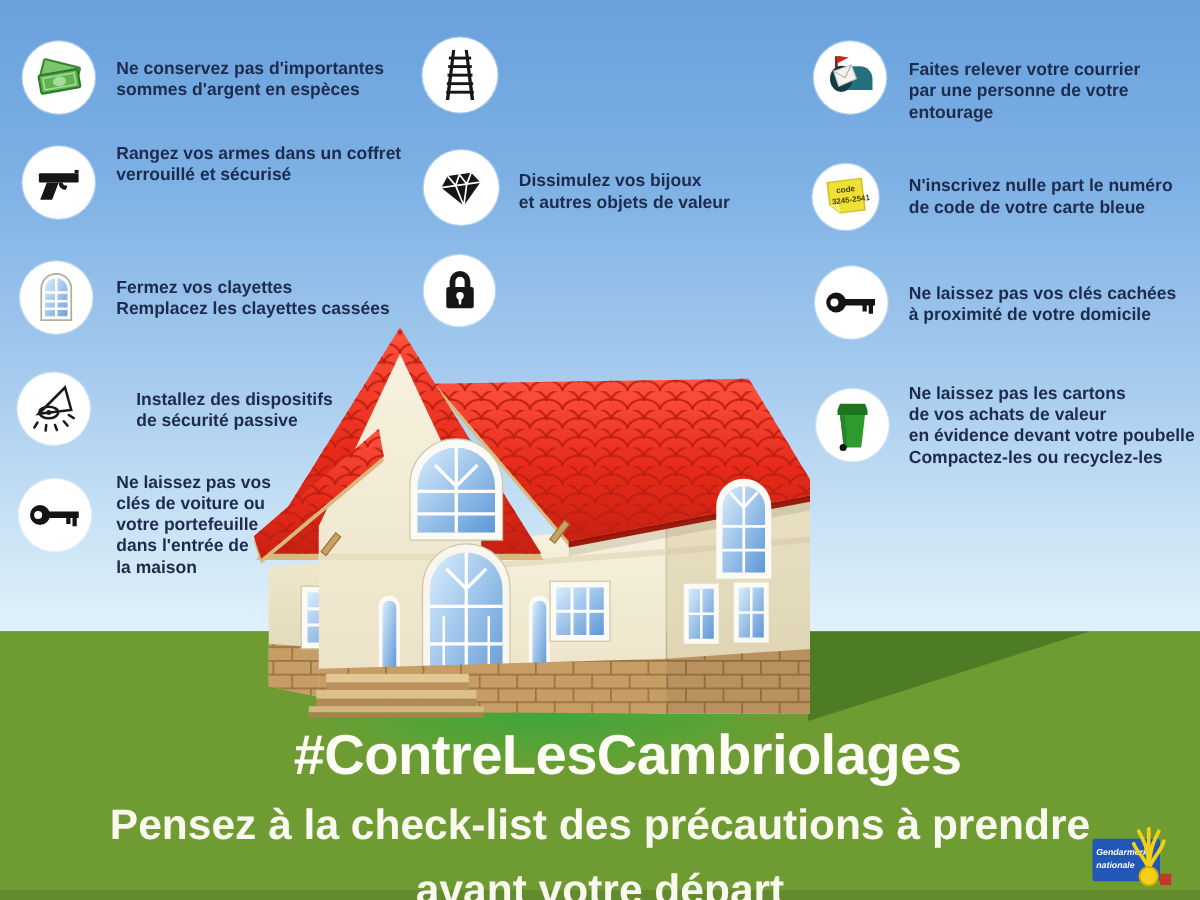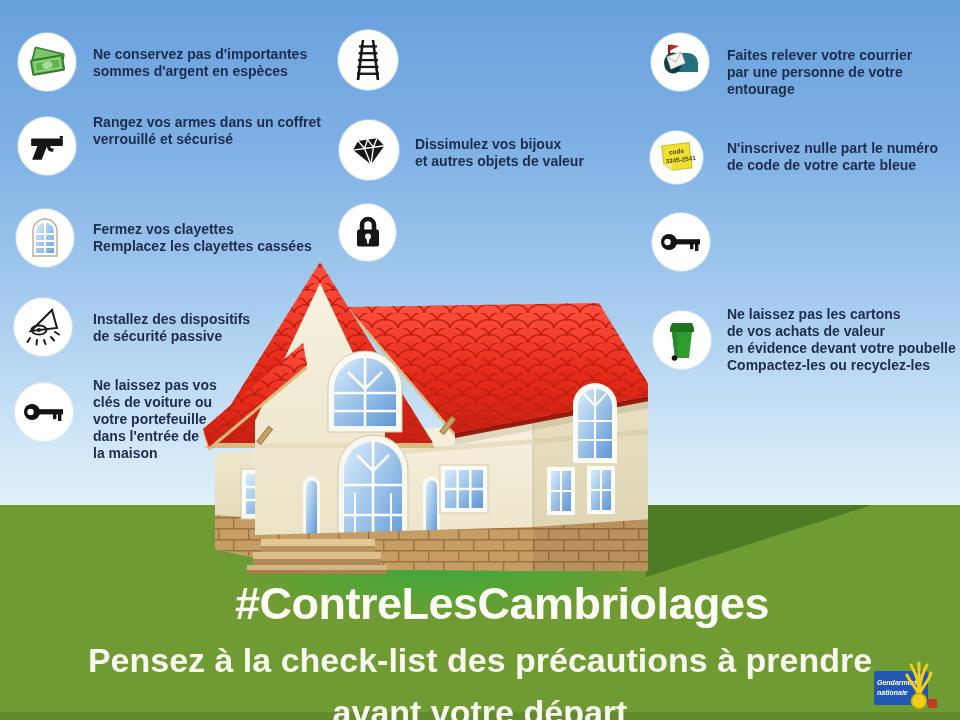"Ne laissez pas vos clés cachées" div.tip-text { html: none -> <div>Ne laissez pas vos clés cachées à proximité de votre domicile</div> }
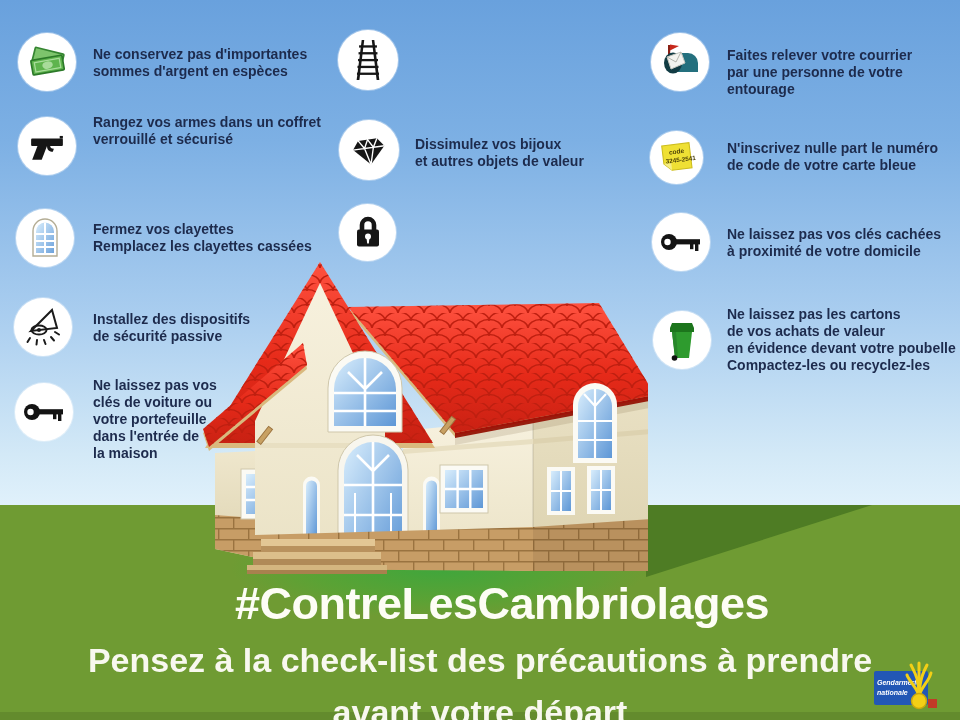"Installez des dispositifs" div.tip-text { left: 93px -> 109px }
